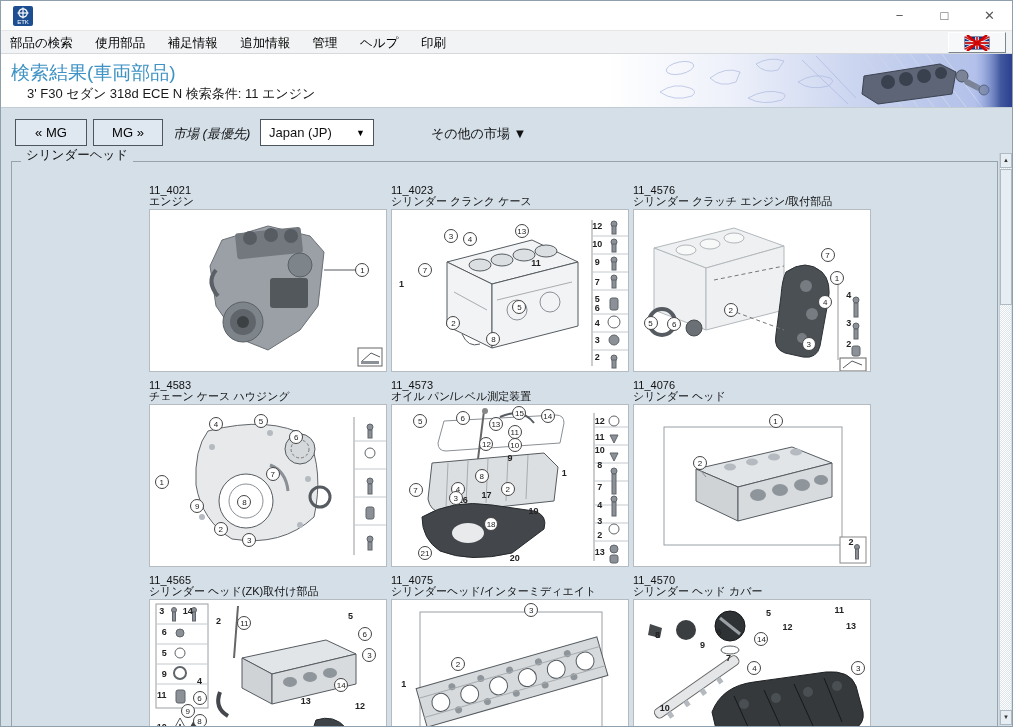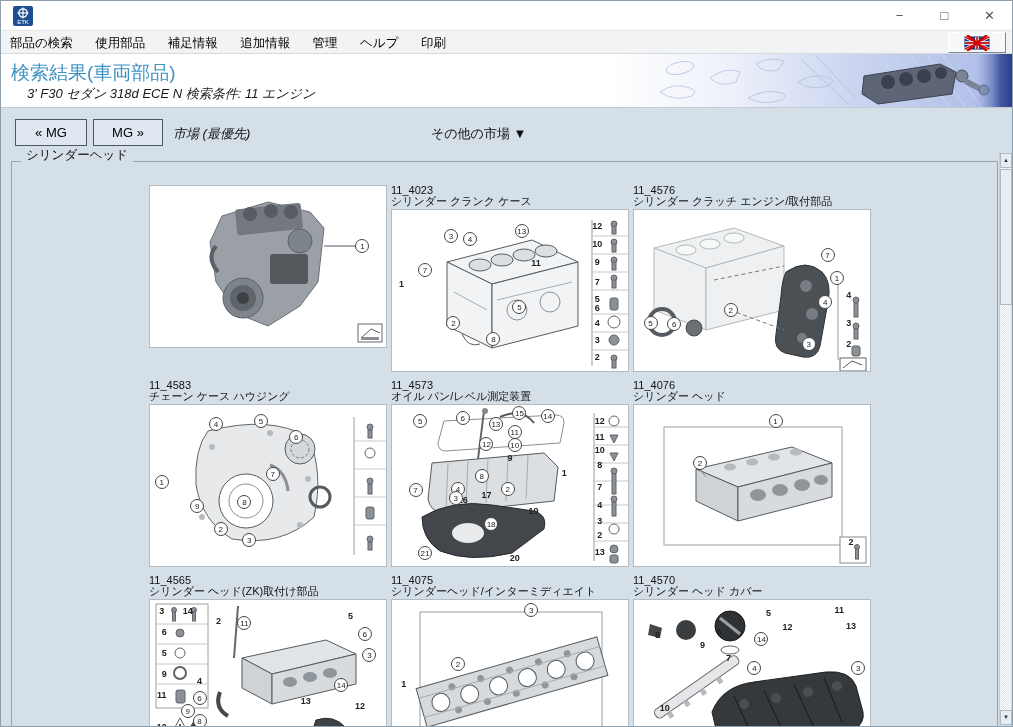"3' F30 セダン 318d ECE" .banner-sub { font-style: italic -> none }
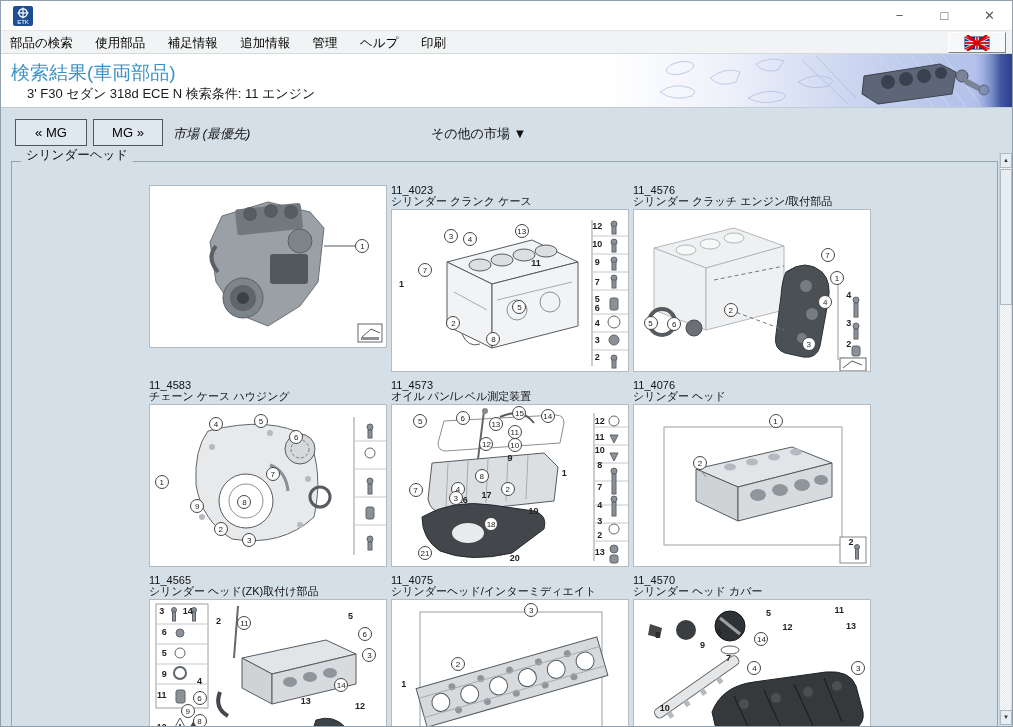"Japan (JP)" div.market-dd { html: none -> <div> <span>Japan (JP)</span> <span>▼</span> </div> }
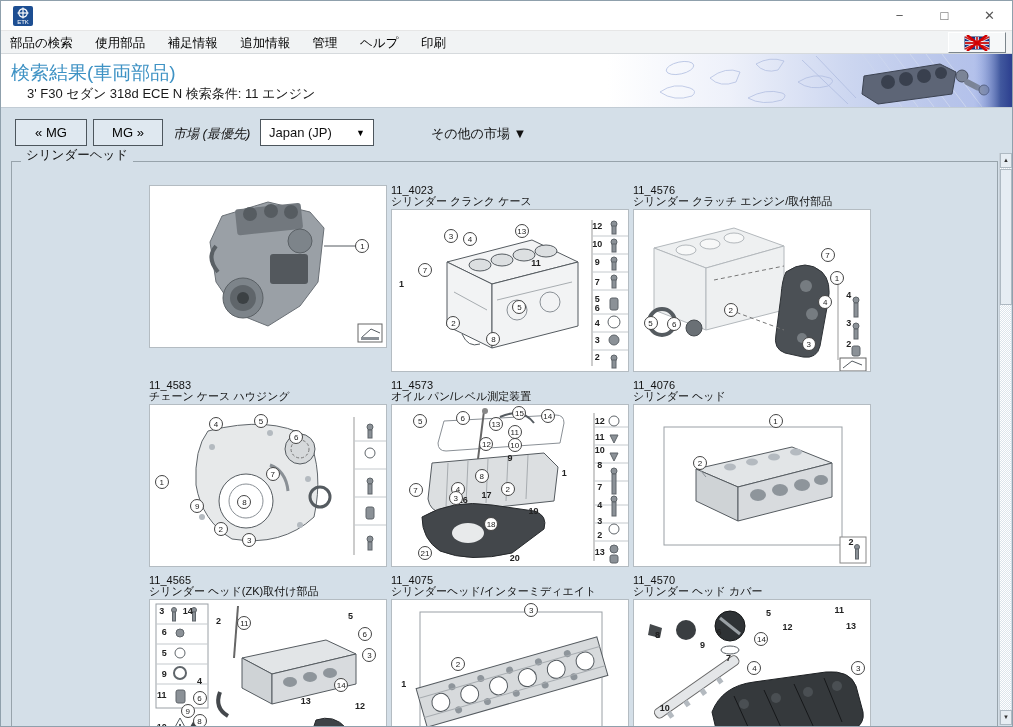"11_4021" div.tile-label { html: none -> <div> <div>11_4021</div> <div>エンジン</div> </div> }
